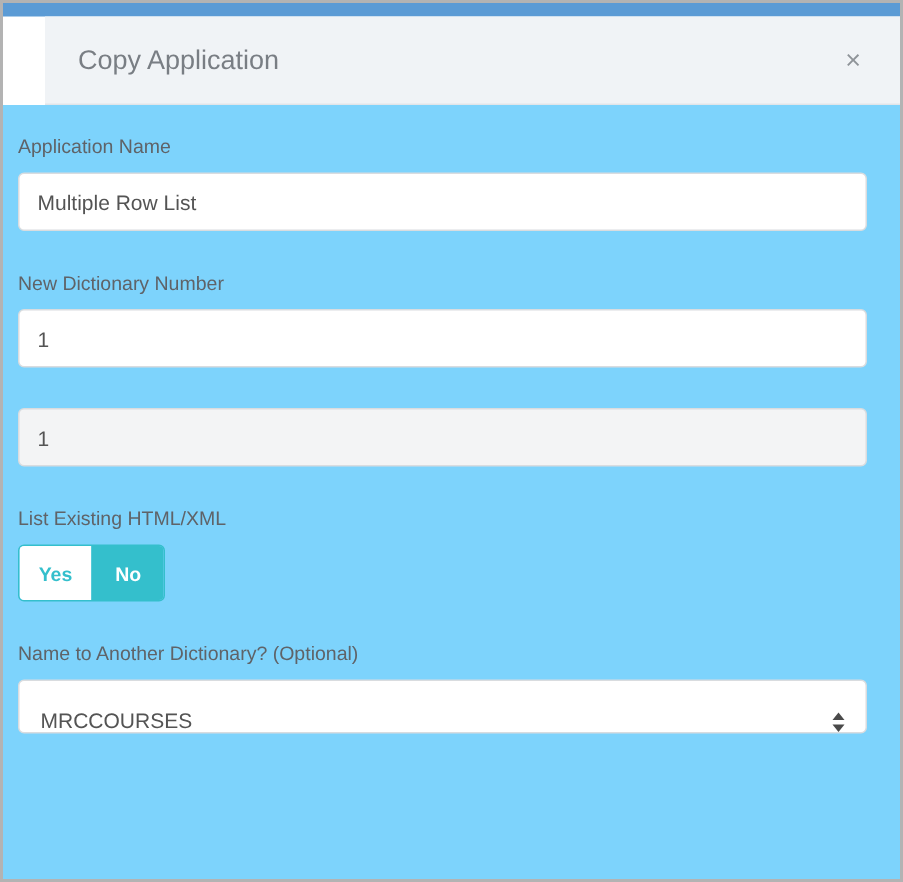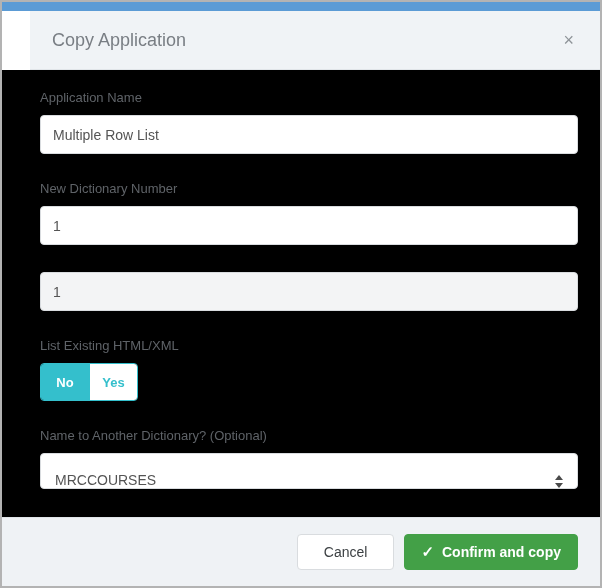"Application Name" .modal-body { background: #000000 -> #7dd3fc; padding: 20px 22px 0 38px -> 20px 22px 0 10px }
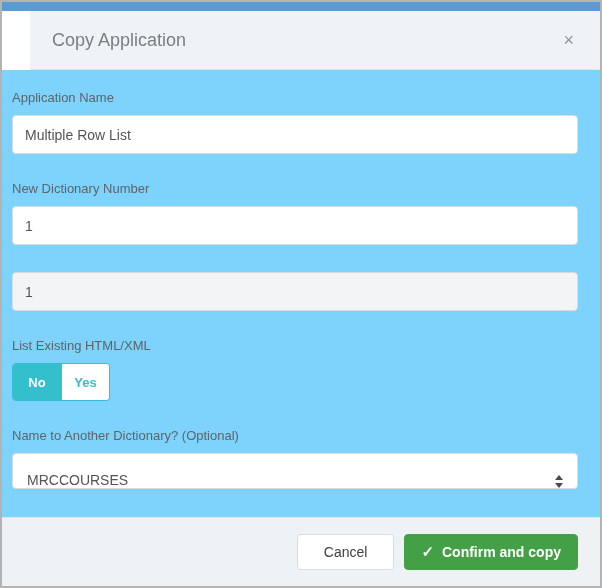"No" button.toggle-btn { order: before "Yes" -> after "Yes" }
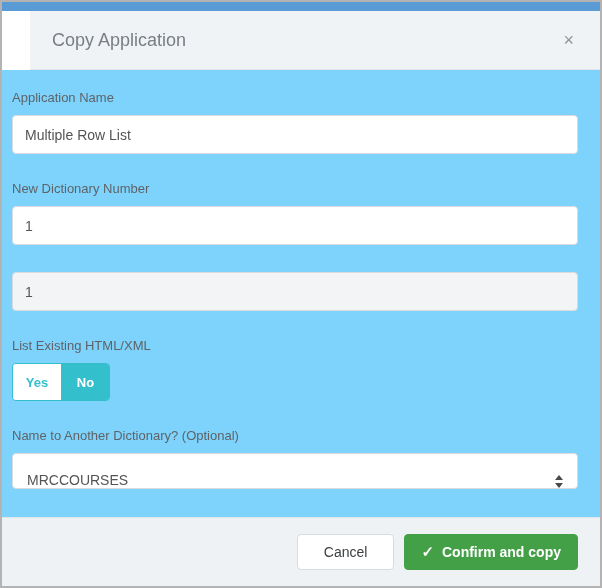"Cancel" div.modal-footer { html: <div> <button>Cancel</button> <button> <span>✓</span> <span>Confirm and copy</span> </button> </div> -> none }
